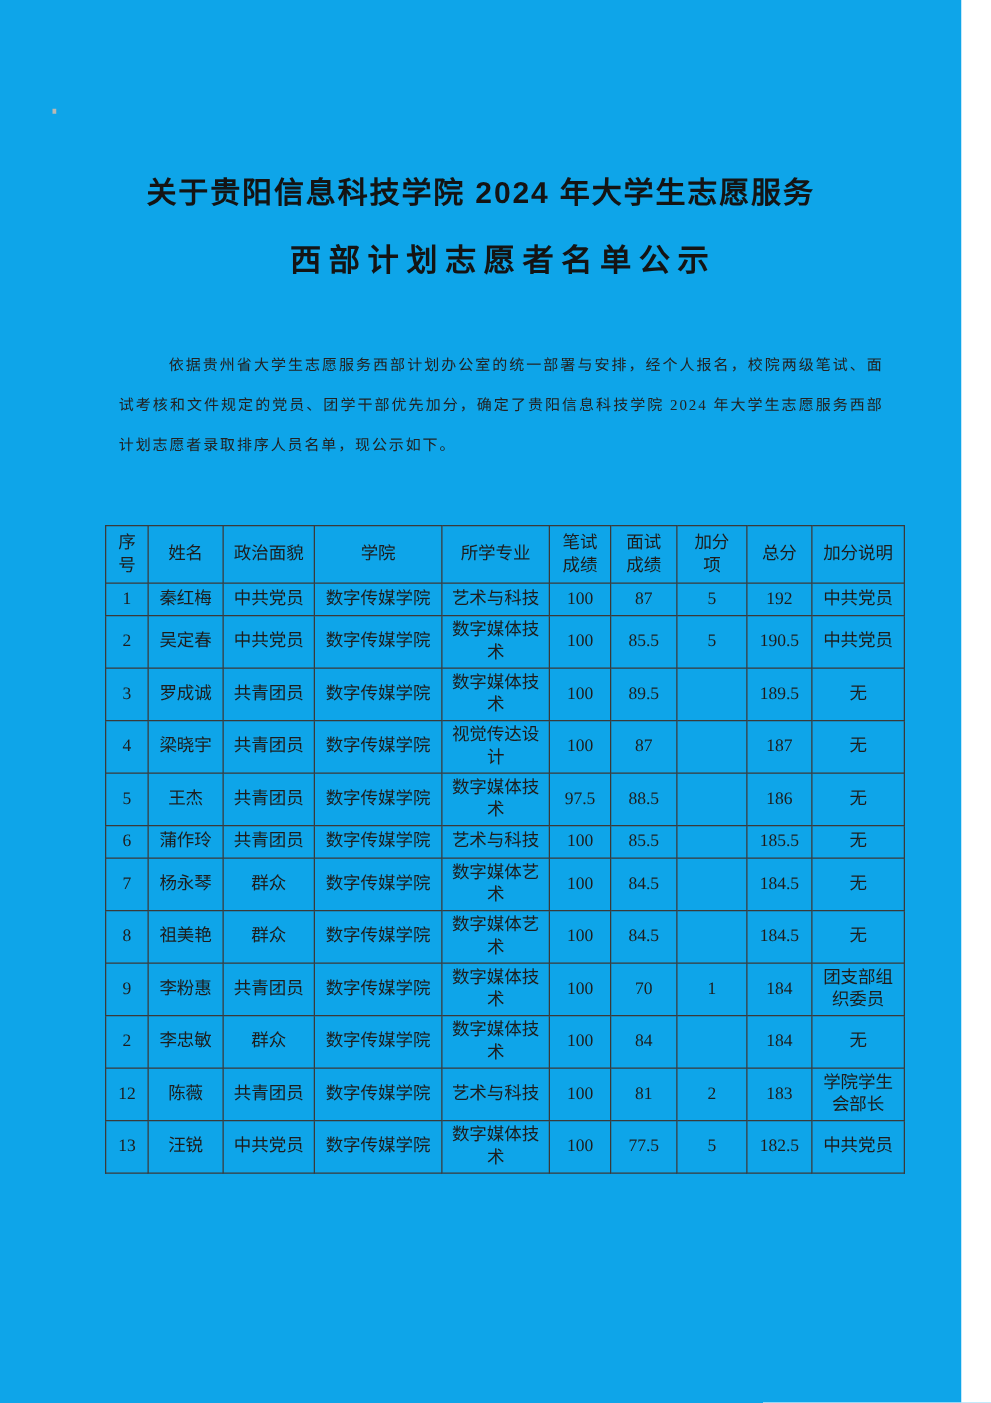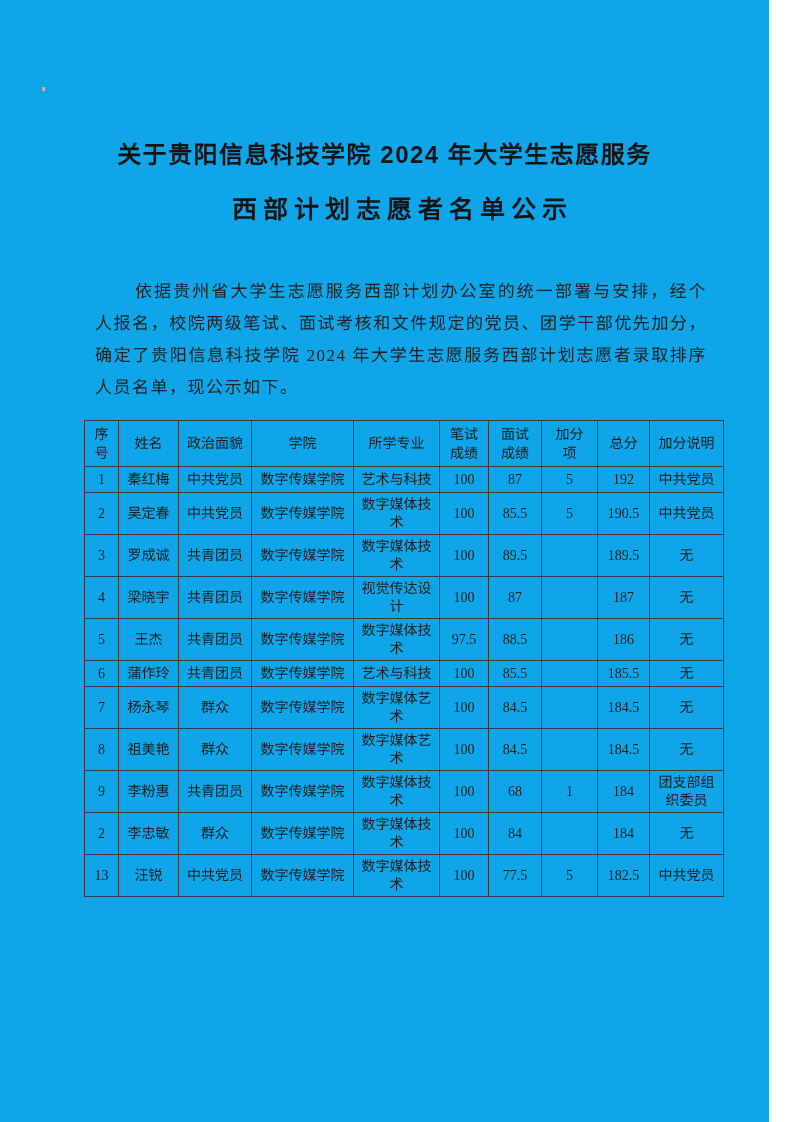"依据贵州省大学生志愿服务西部计划办公室的统一部署与安排，经个人报名，校院两级笔试" .intro { font-size: 17px -> 12px }
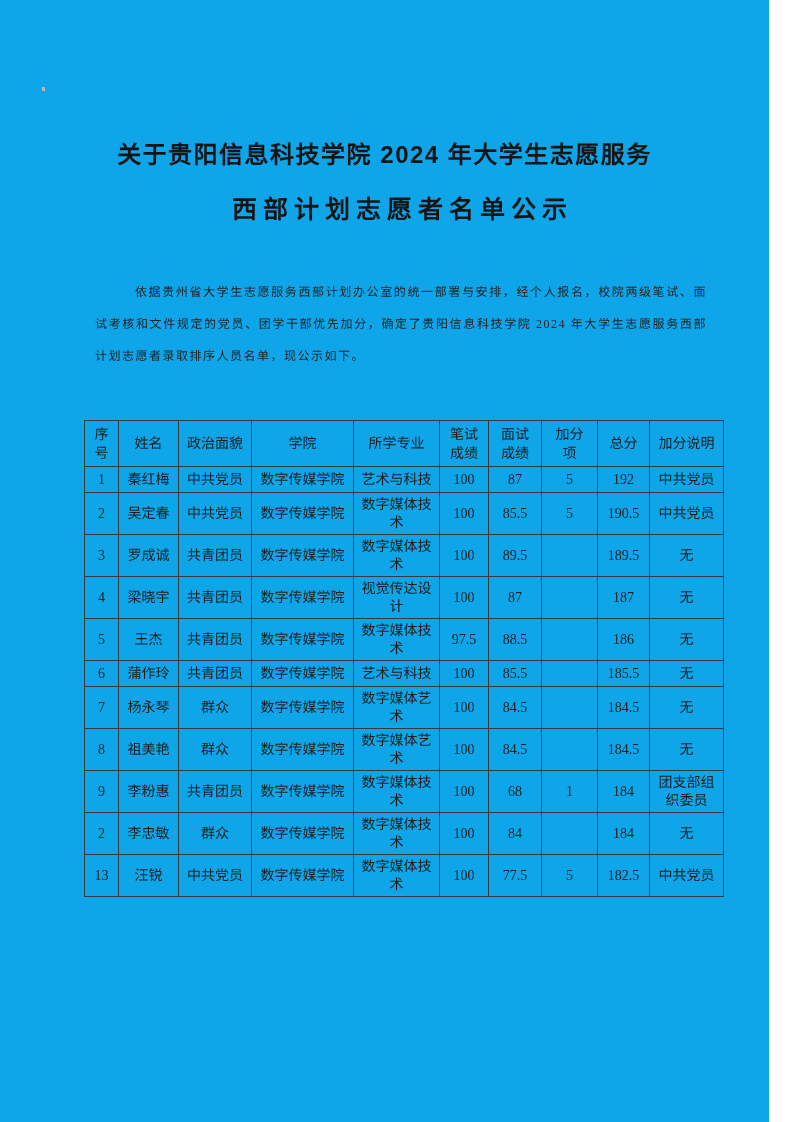"68" td { text: 68 -> 70 }
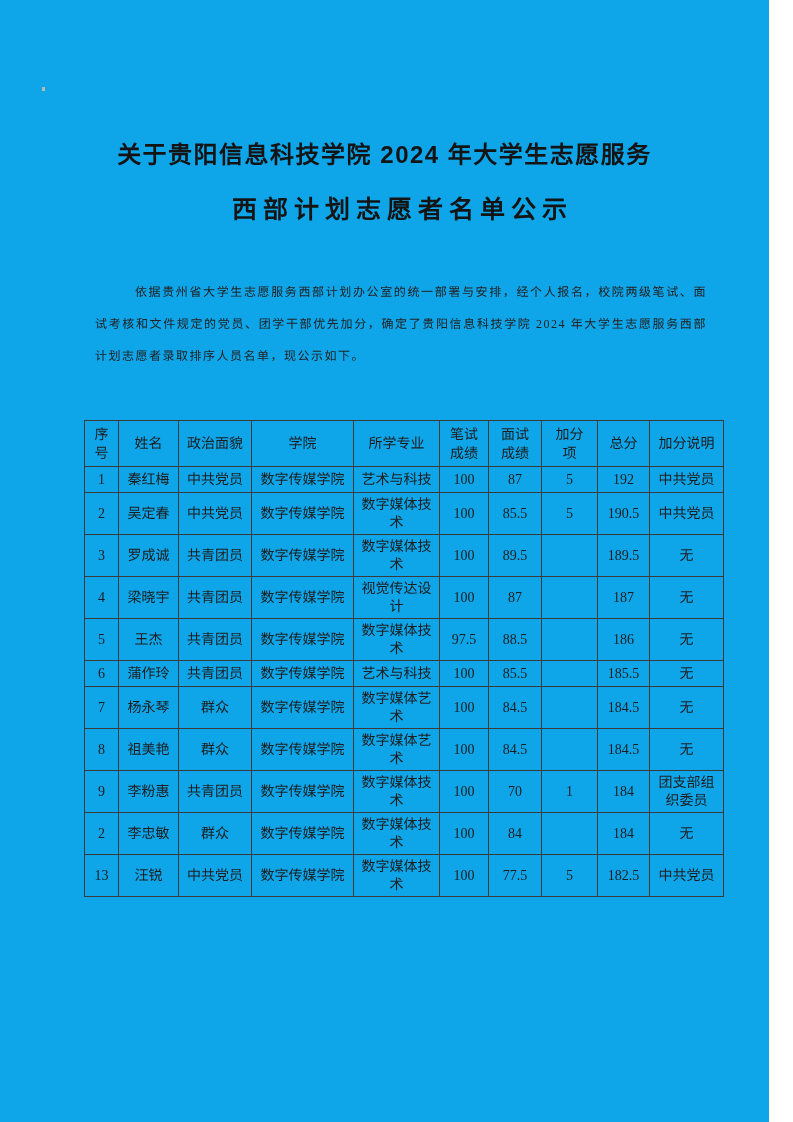"12" tr { html: none -> <tr> <td>12</td> <td>陈薇</td> <td>共青团员</td> <td>数字传媒学院</td> <td>艺术与科技</td> <td>100</td> <td>81</td> <td>2</td> <td>183</td> <td>学院学生会部长</td> </tr> }
